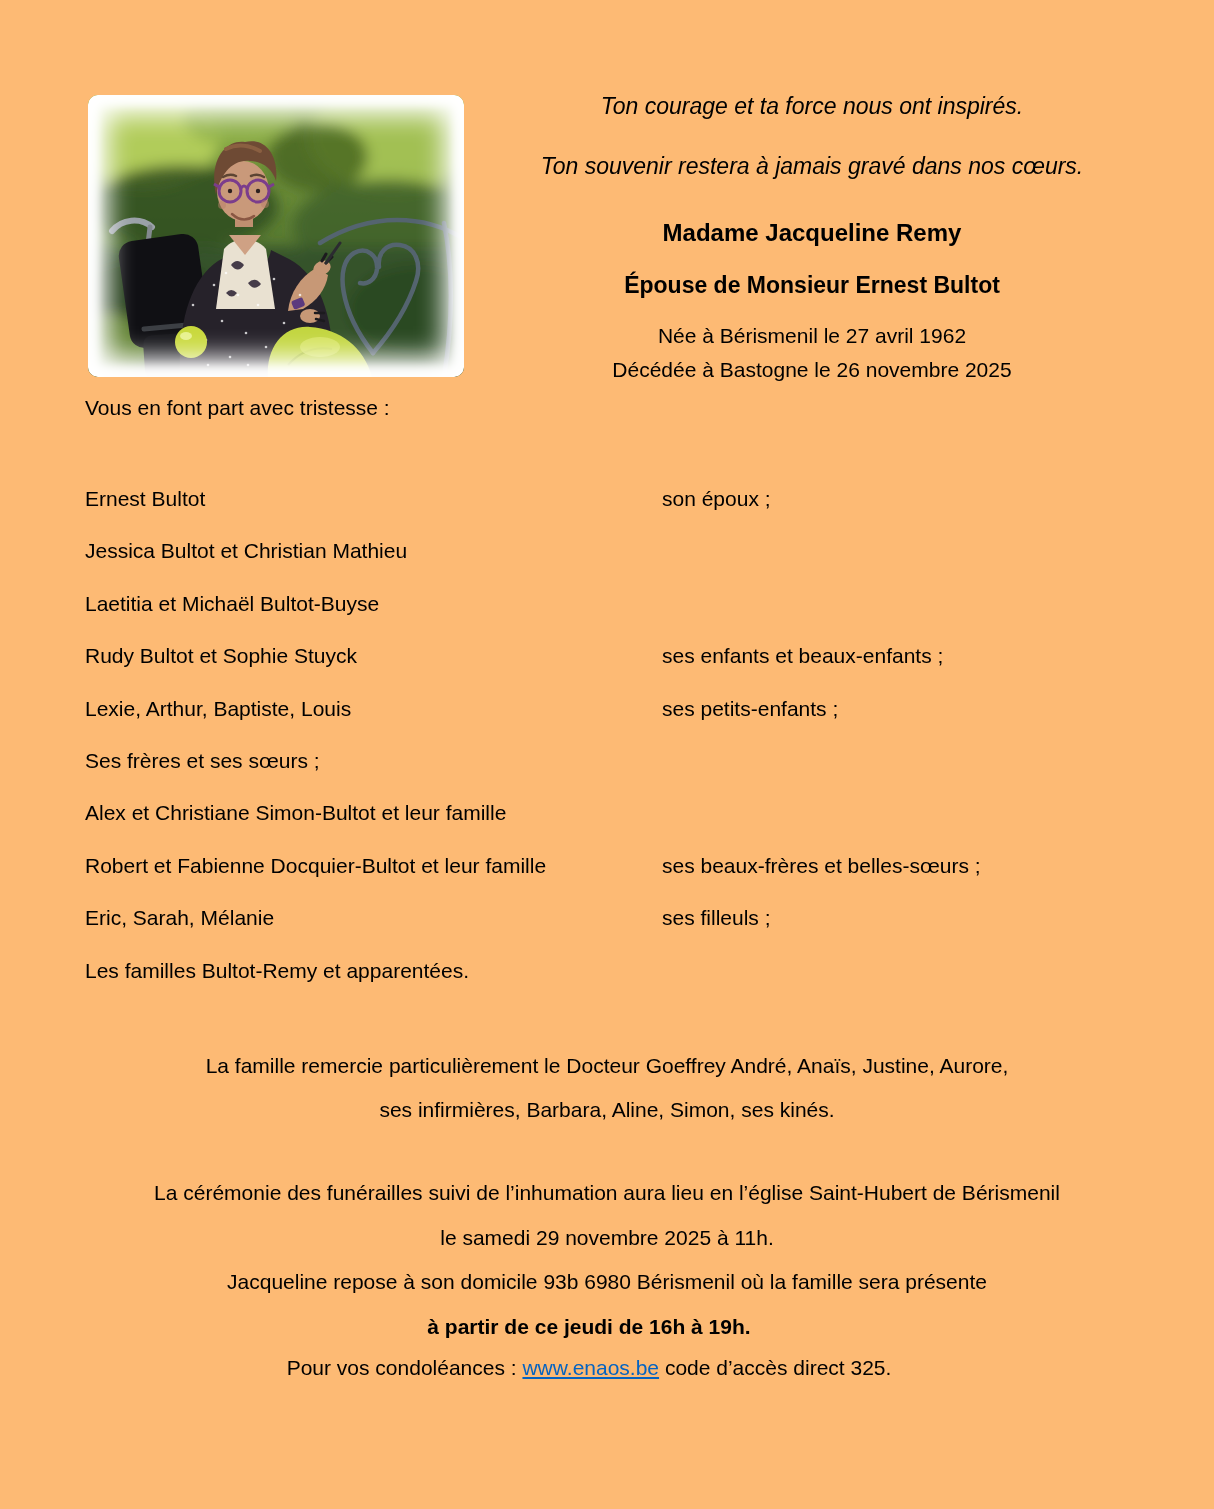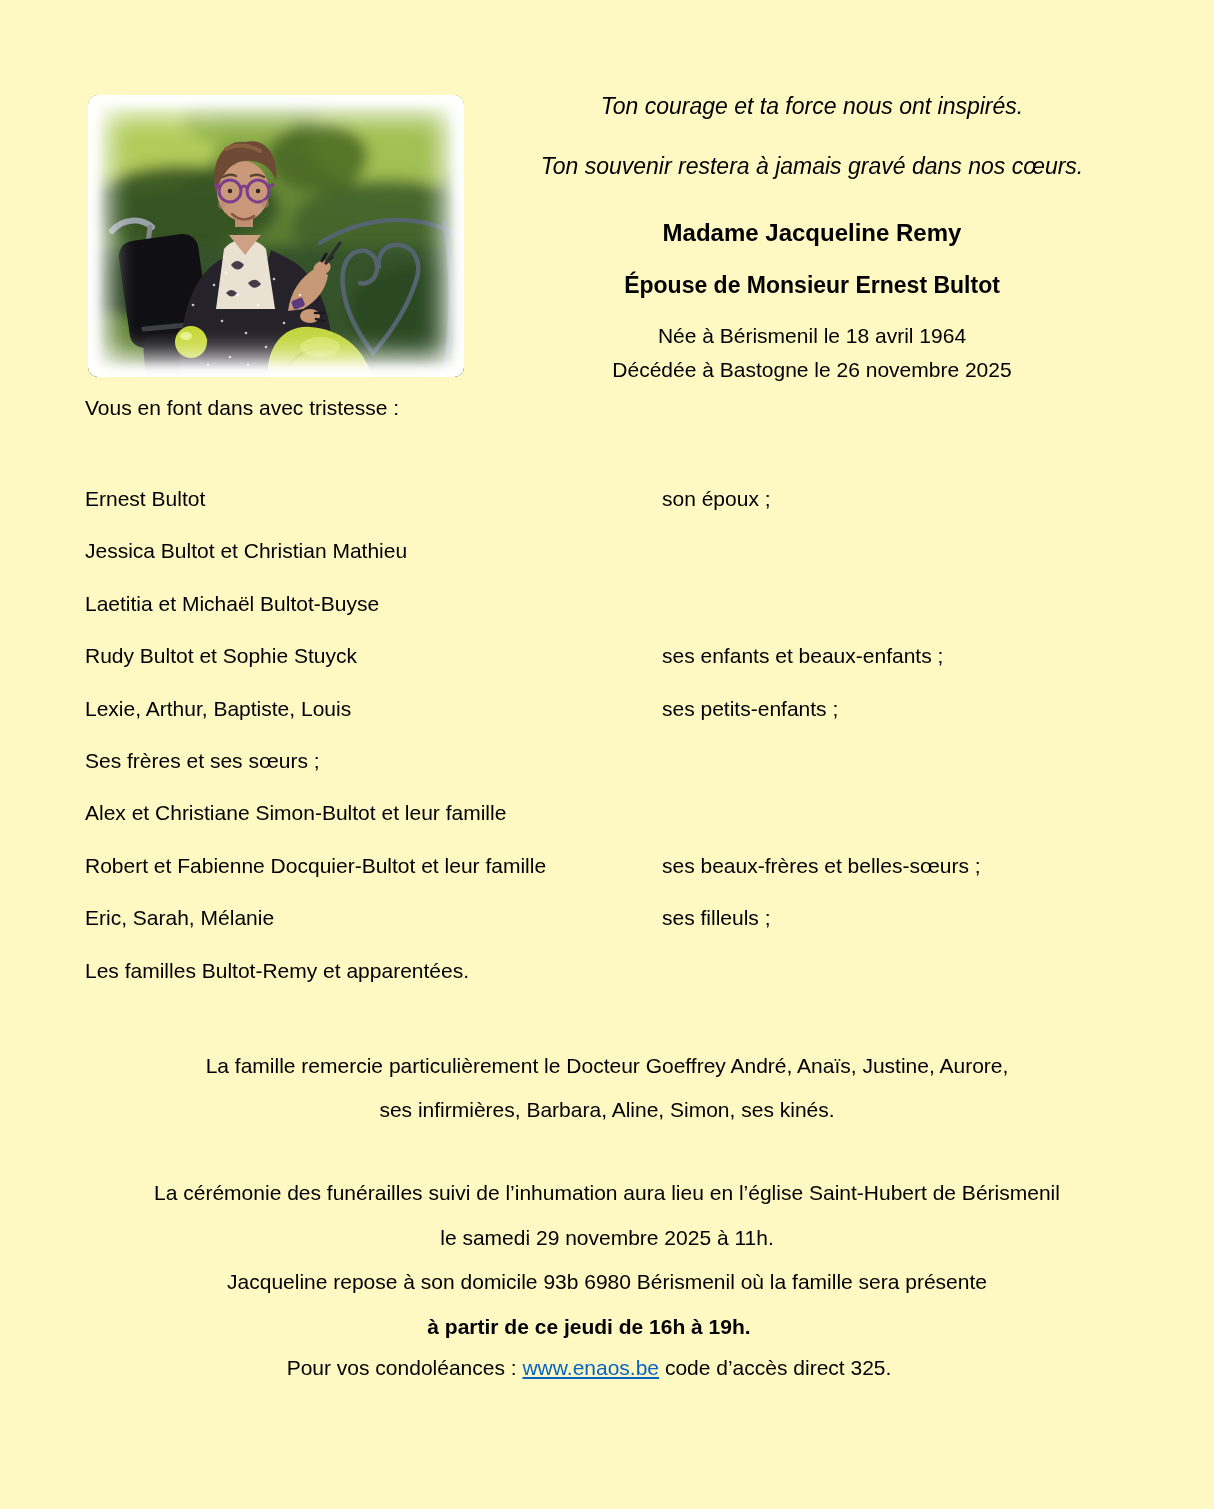"Ton courage et ta force" .page { background: #fef9c3 -> #fdba74 }
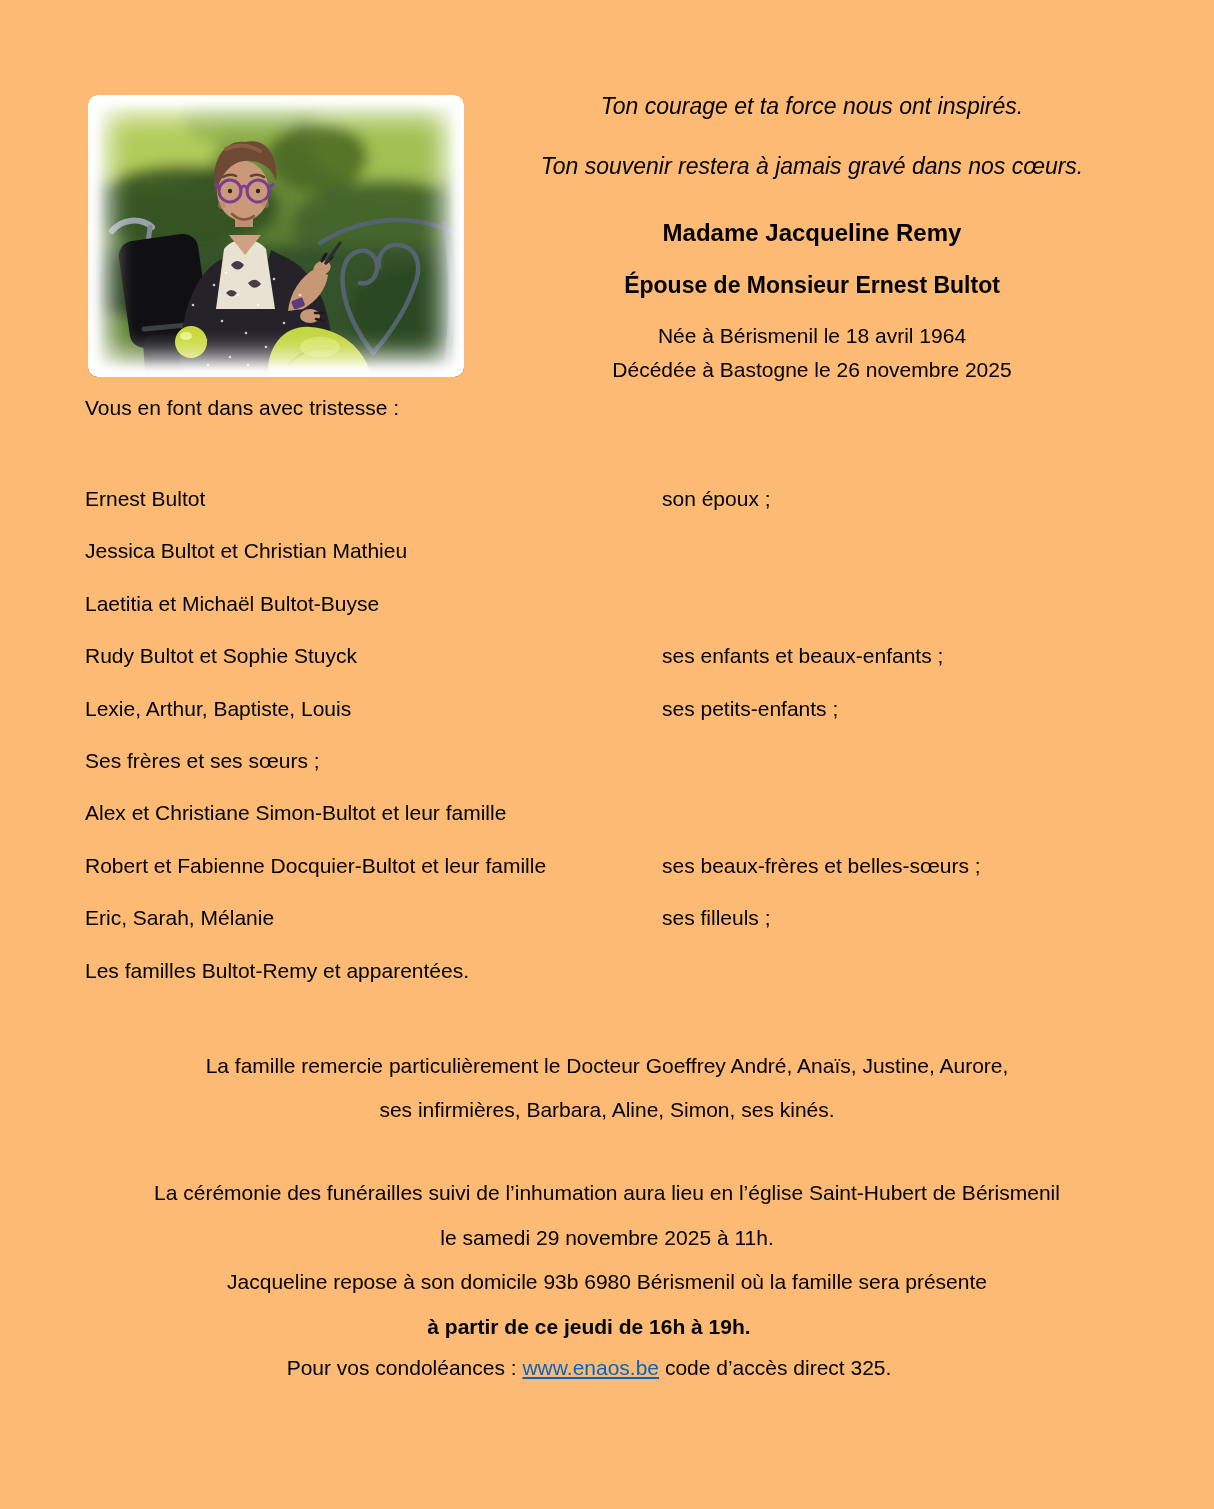"Née à Bérismenil le 18" div.abs { text: 18 avril 1964 -> 27 avril 1962 }
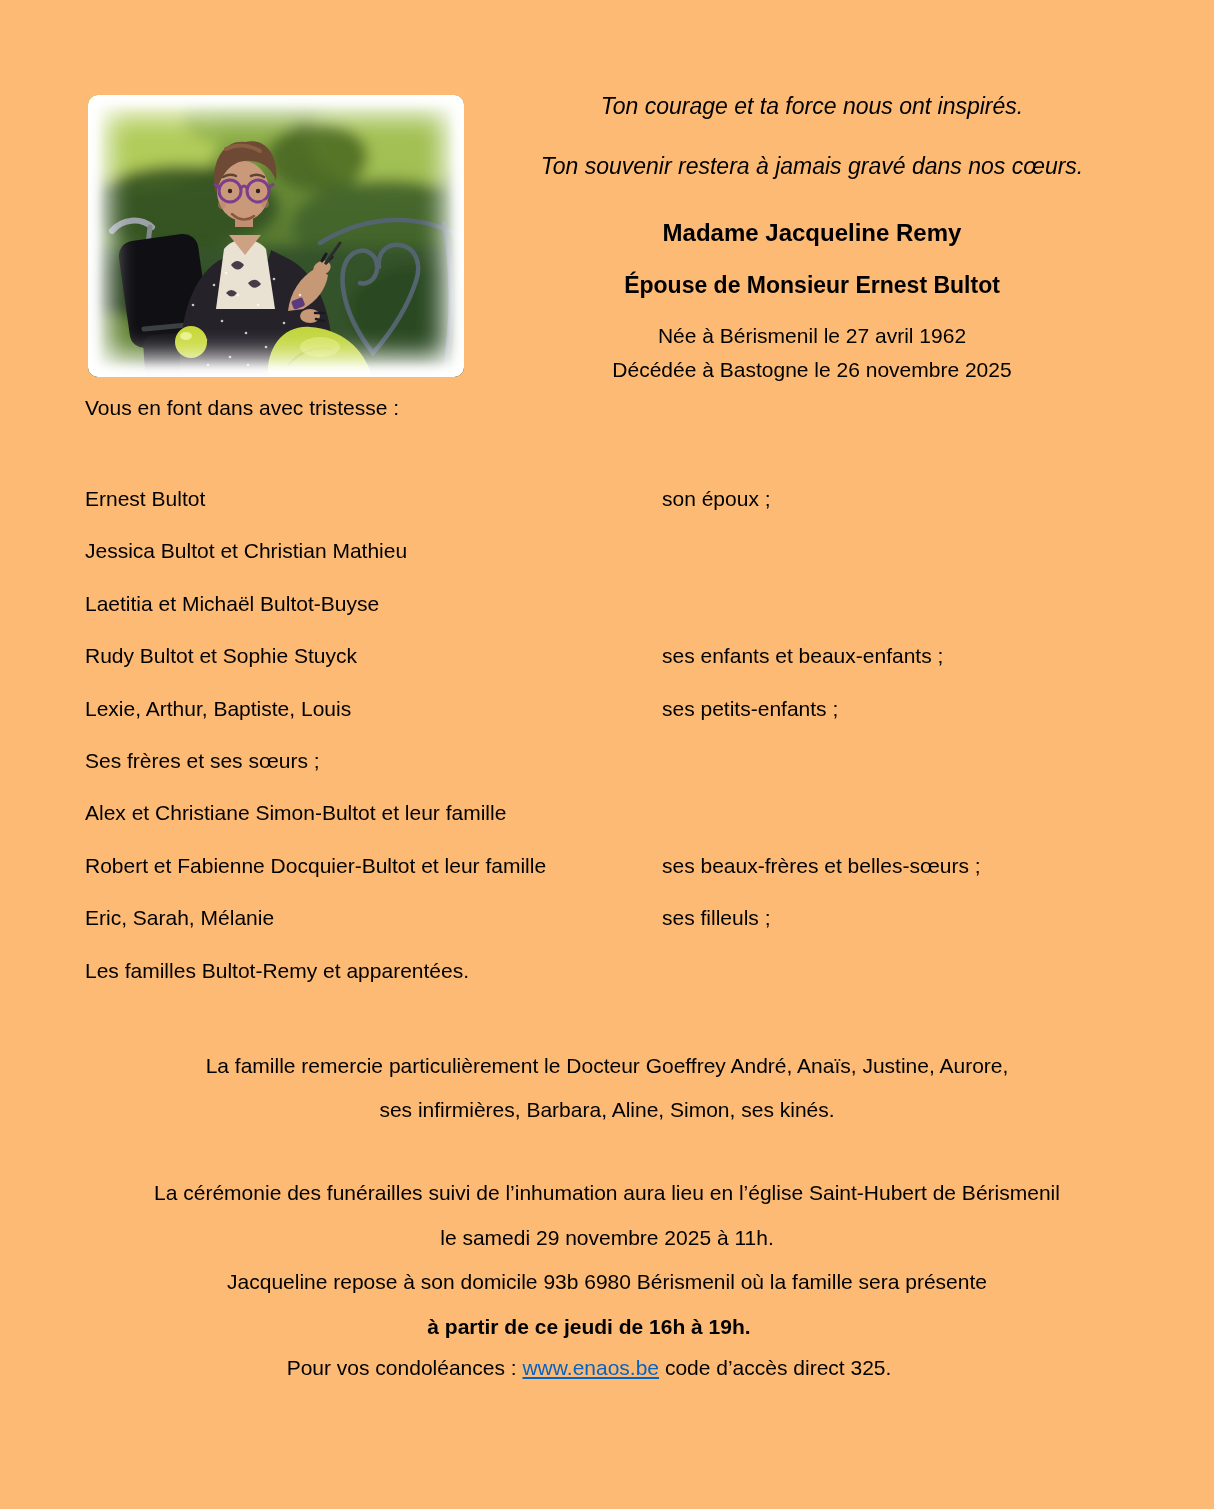"Vous en font dans avec" div.abs { text: dans -> part }
